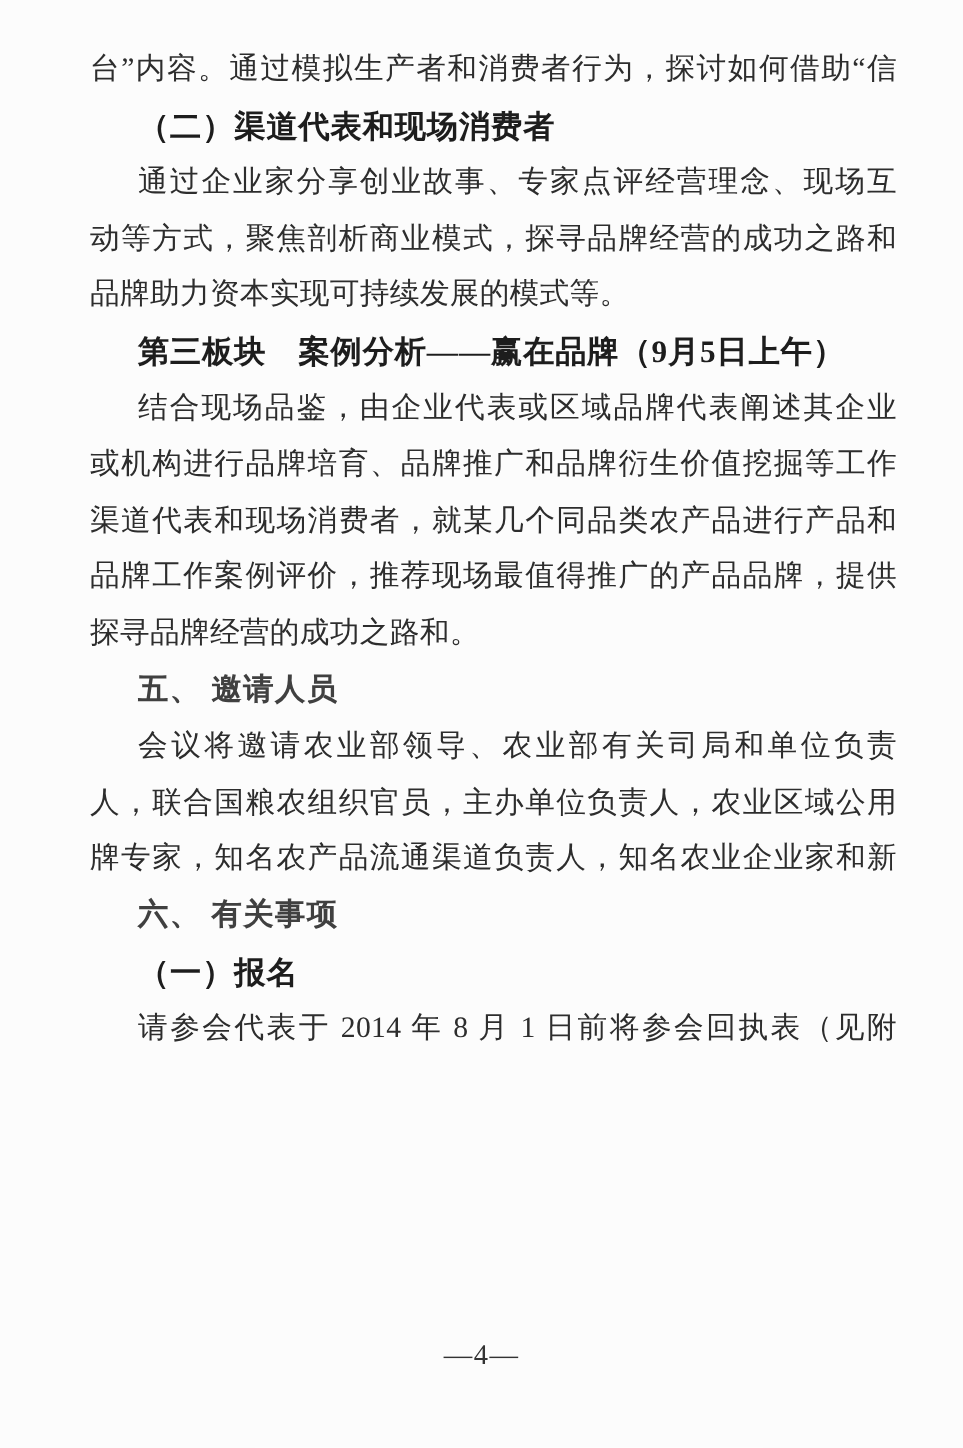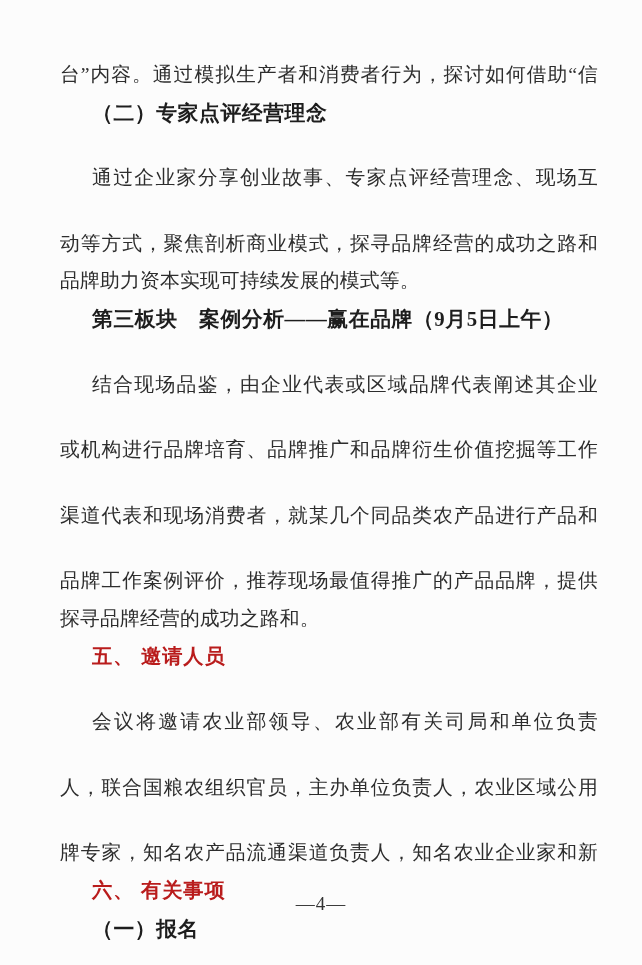"台”内容。通过模拟生产者和消费者行为，探讨如何借助“信" .j { margin-top: 28px -> none }
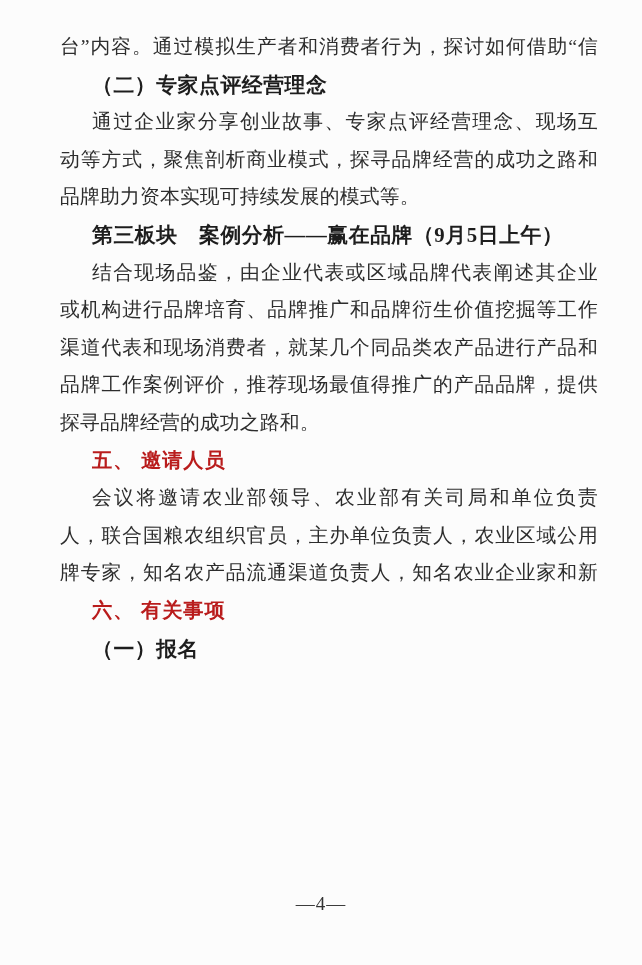"（二）专家点评经营理念" div.line { text: 专家点评经营理念 -> 渠道代表和现场消费者 }
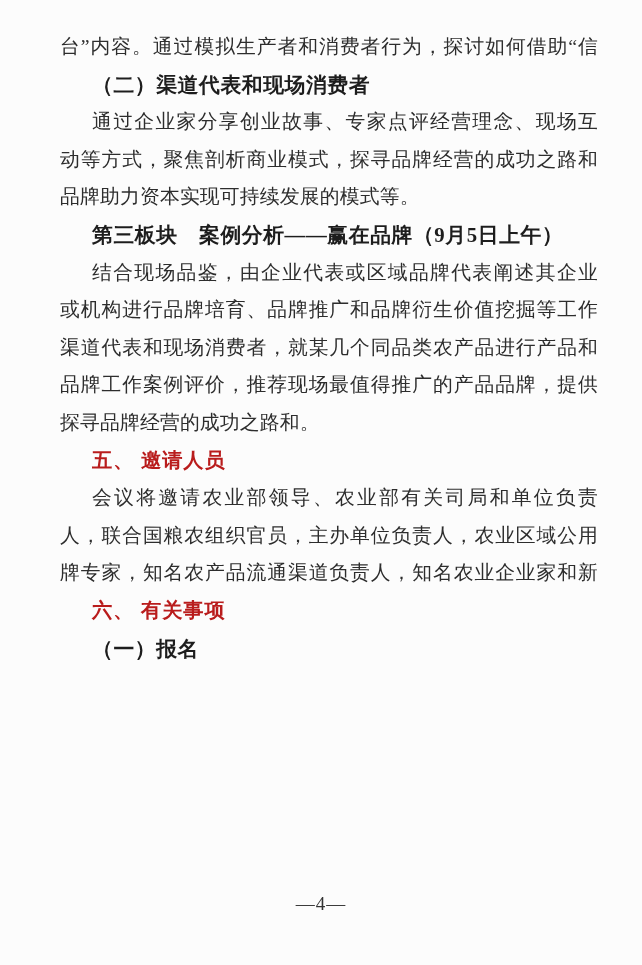"五、 邀请人员" .h-hei { color: #b91c1c -> #404040 }
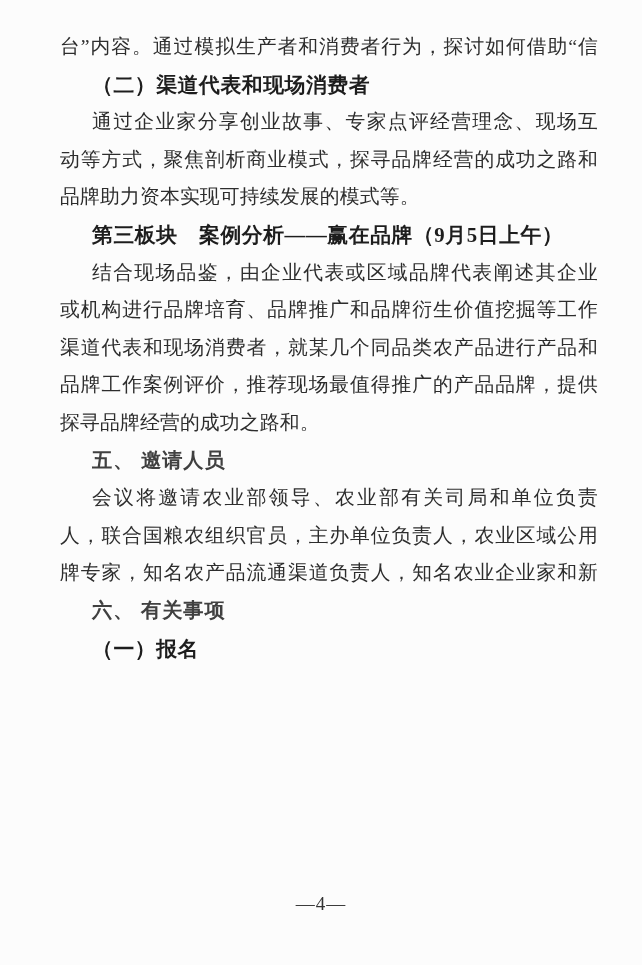"请参会代表于 2014 年 8 月" div.line { html: none -> <div>请参会代表于 2014 年 8 月 1 日前将参会回执表（见附</div> }
